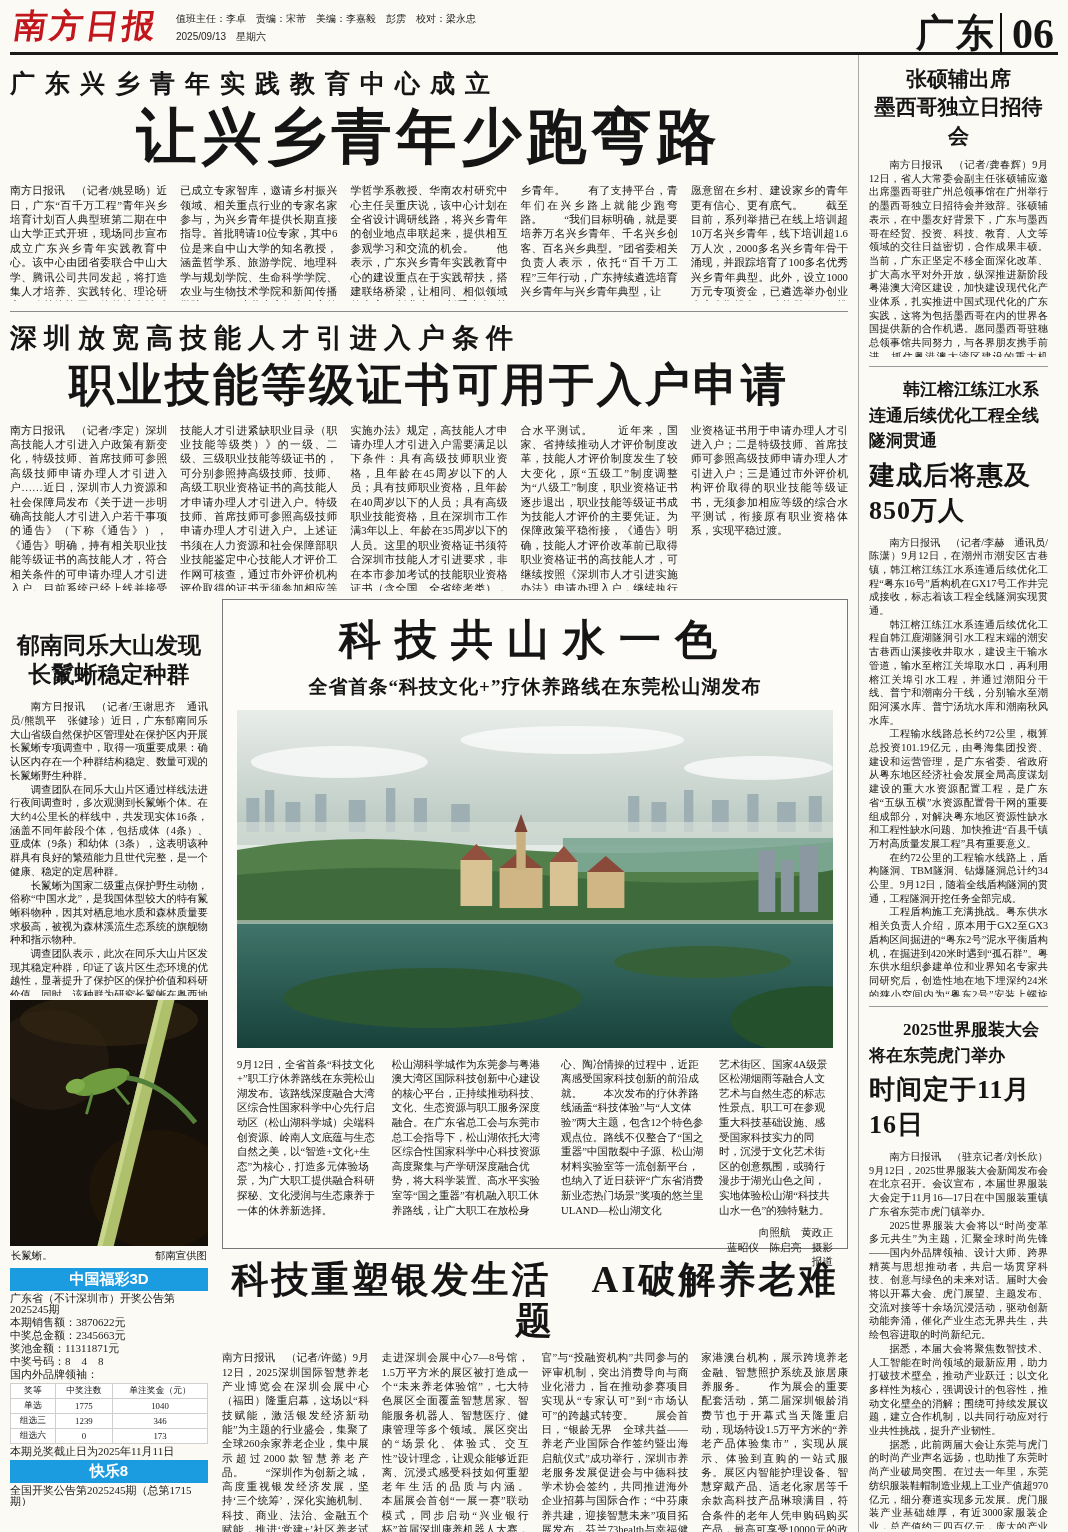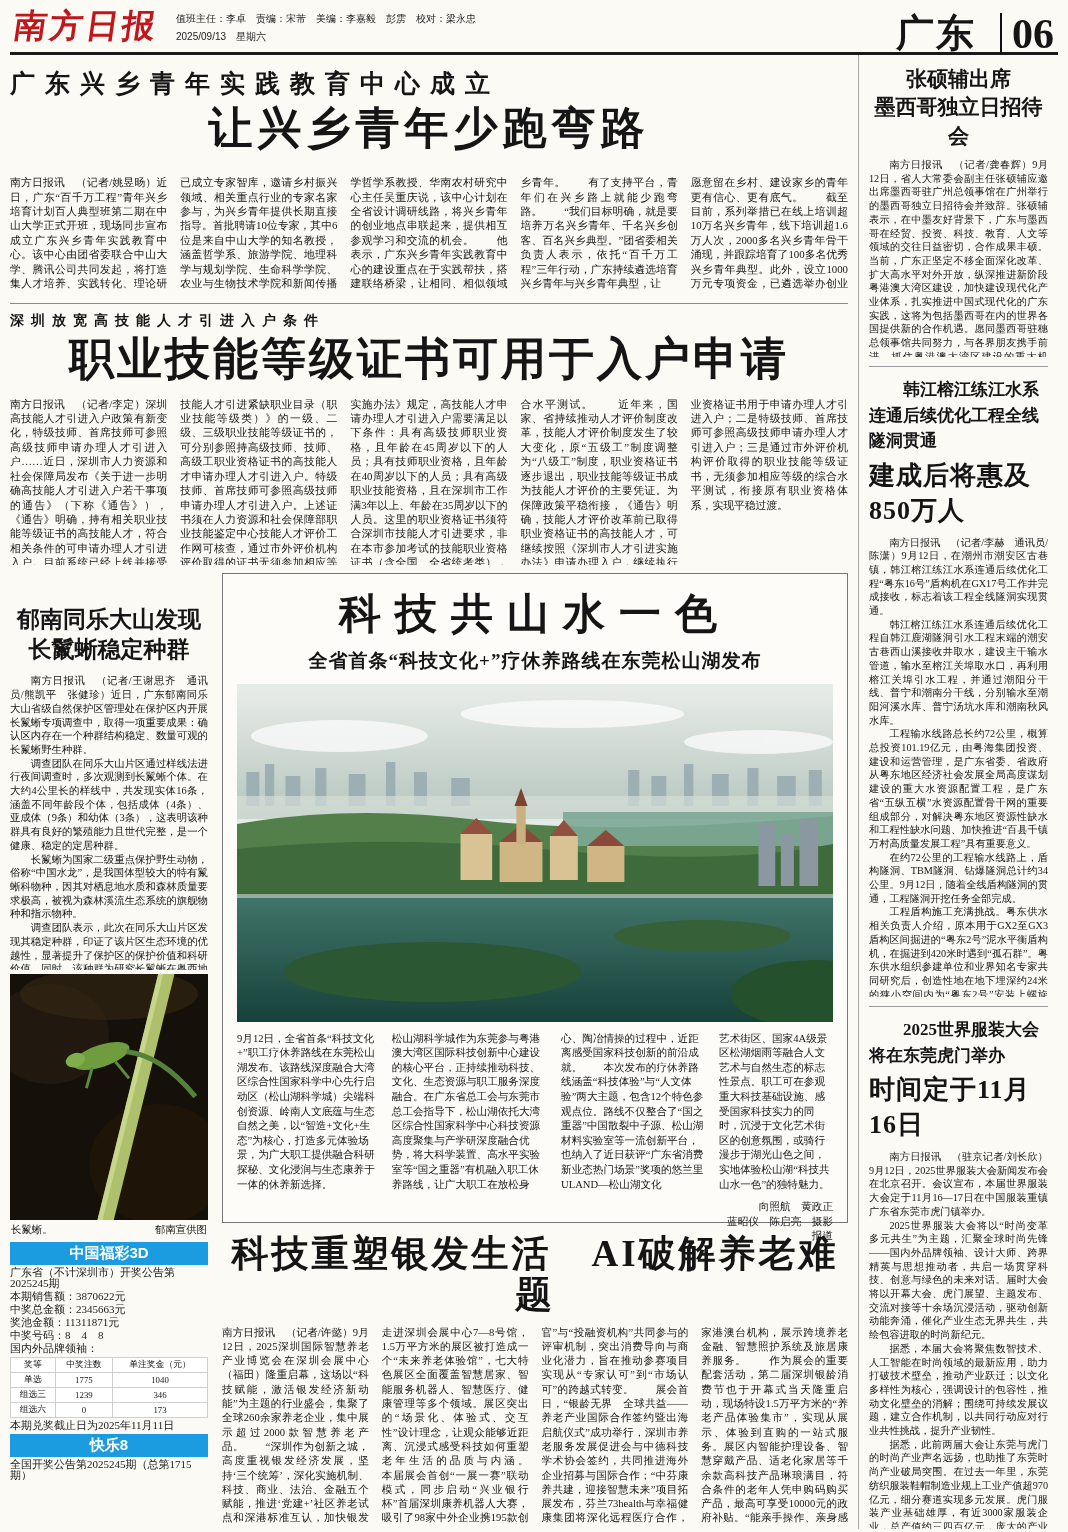"广东" .pageinfo { gap: 24px -> 4px }
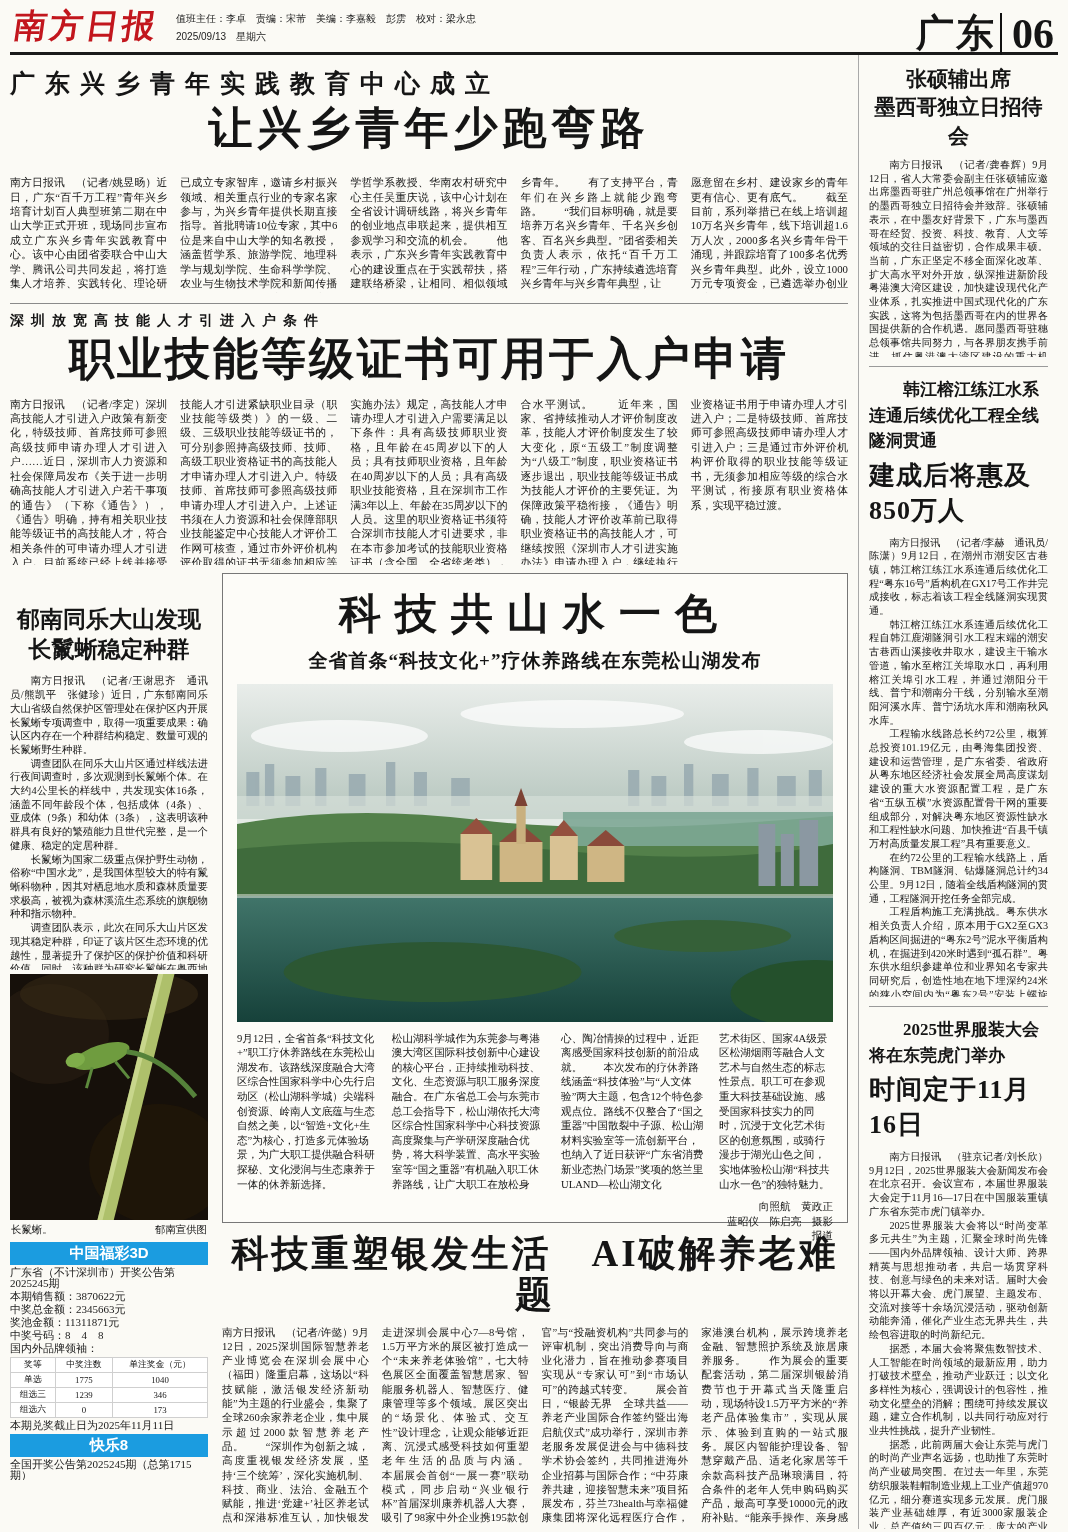"让兴乡青年少跑弯路" .story-x .headline { font-size: 44px -> 60px; margin-bottom: 22px -> 12px }
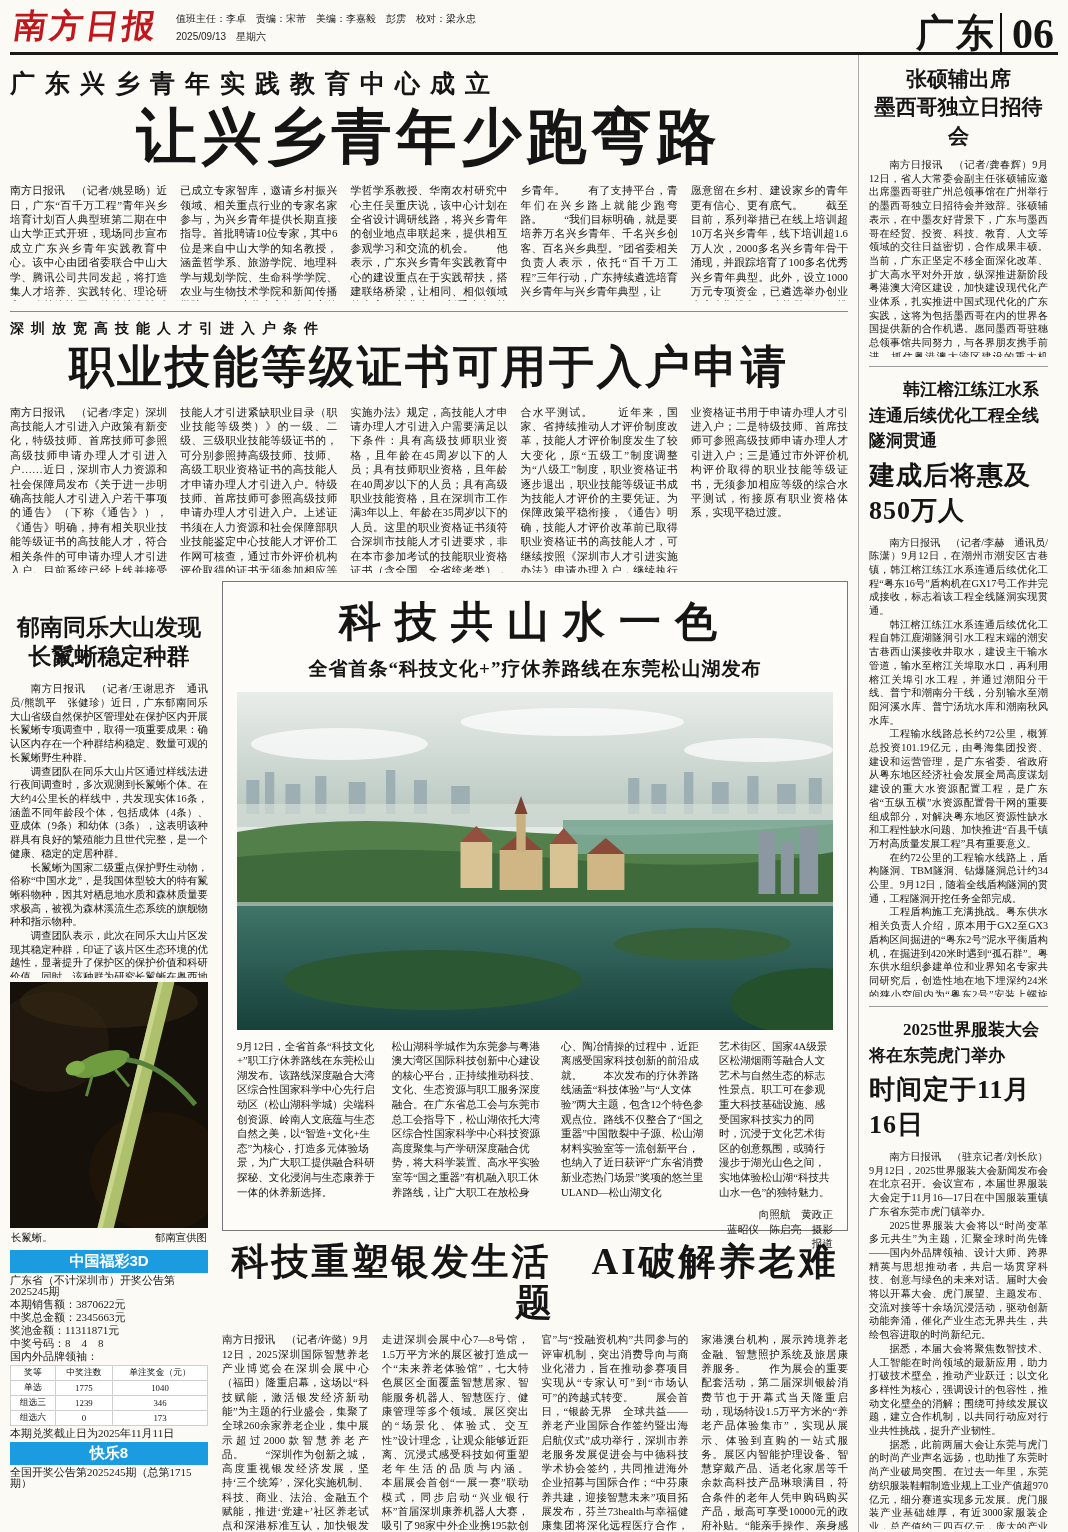"深圳放宽高技能人才引进入户条件" .story-sz .kicker { font-size: 14px -> 27px }
